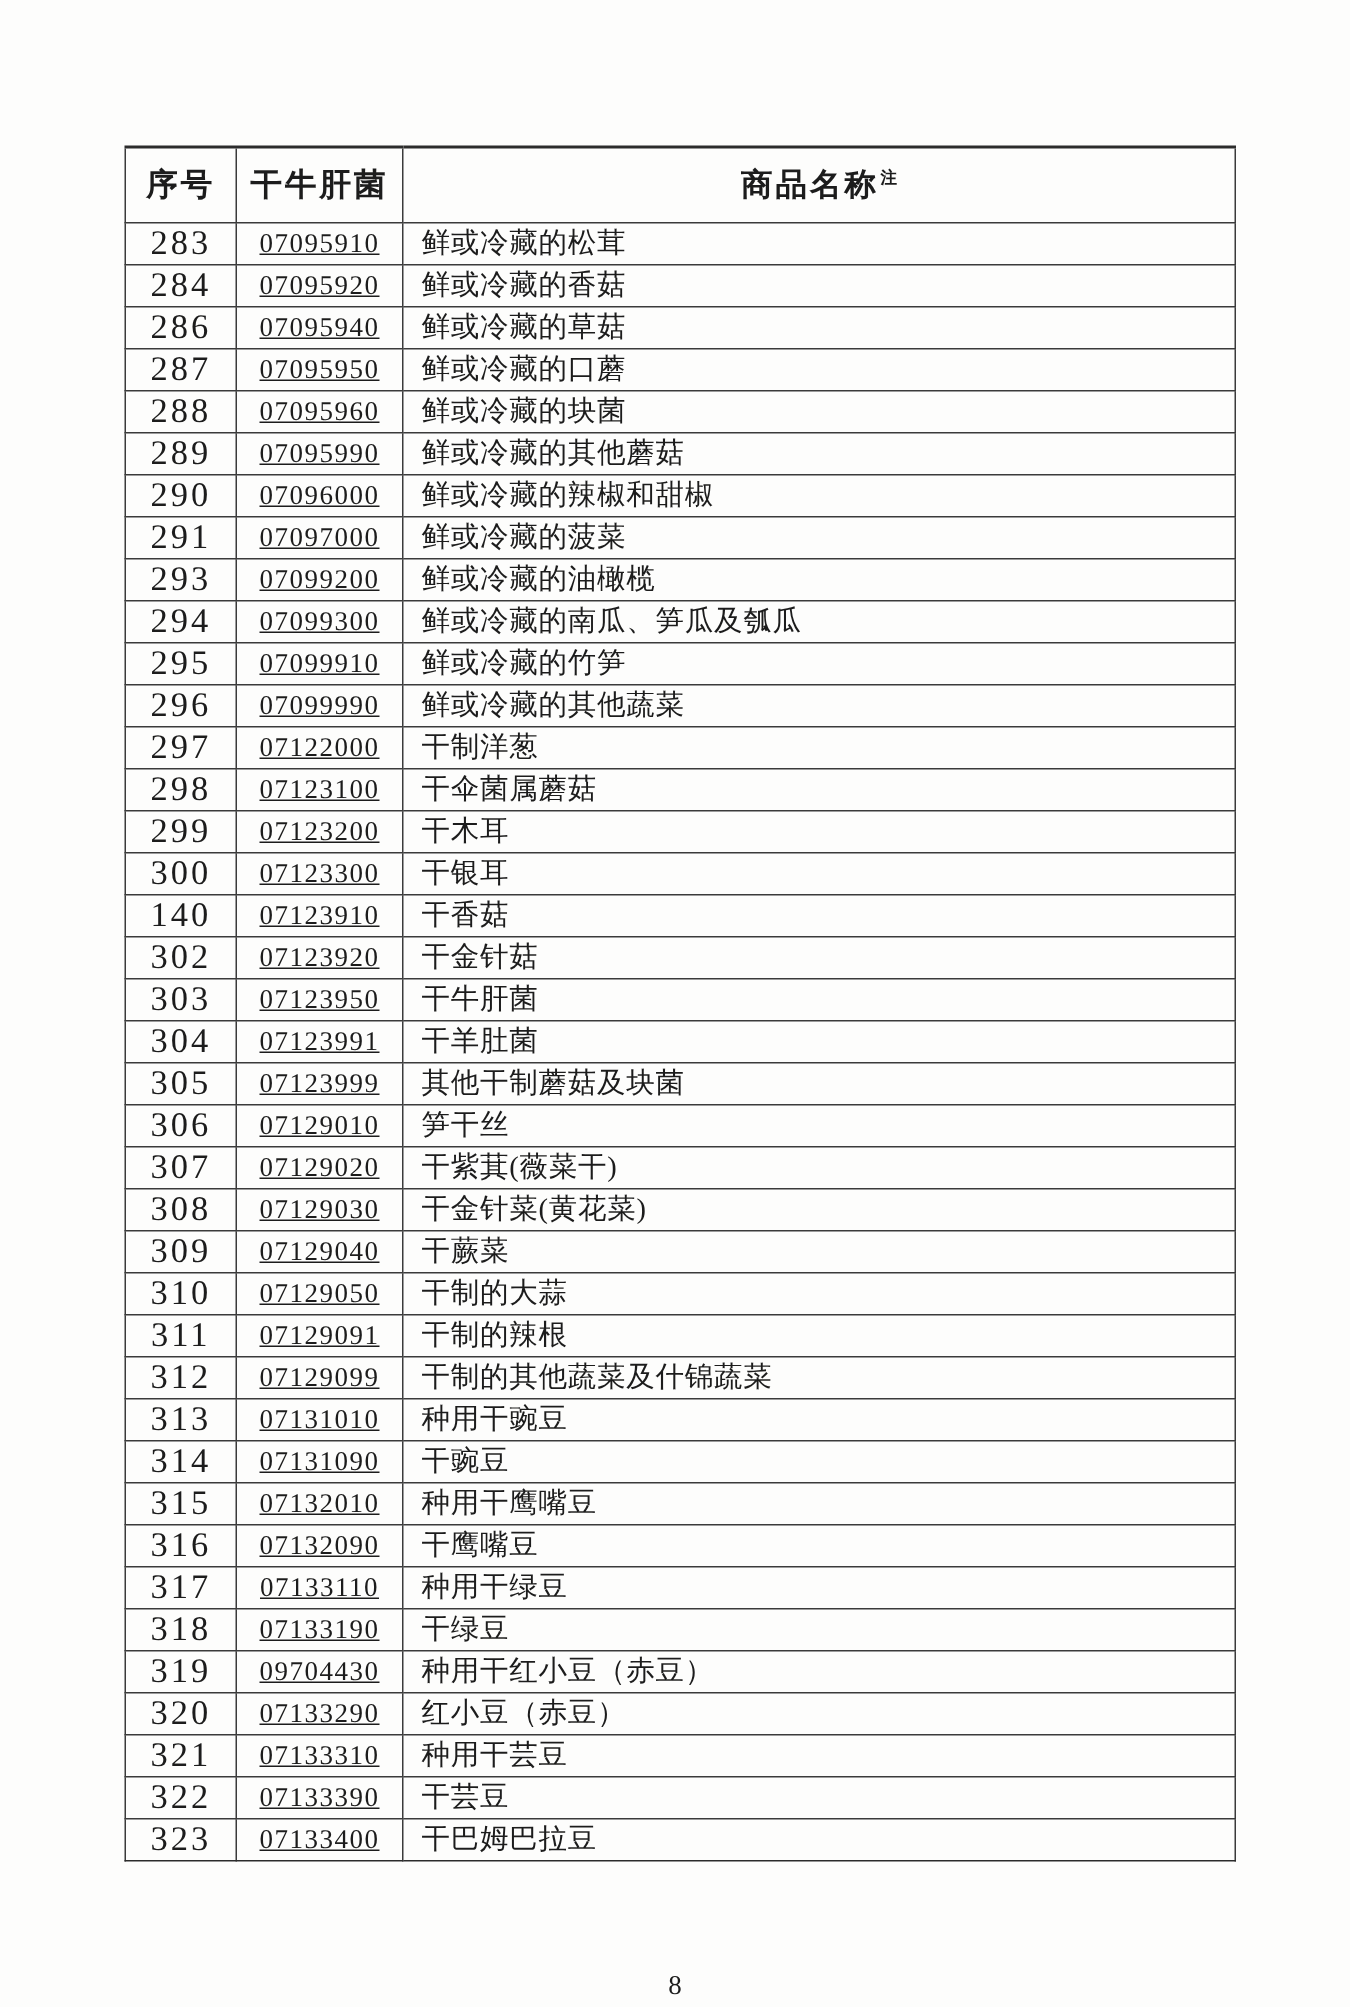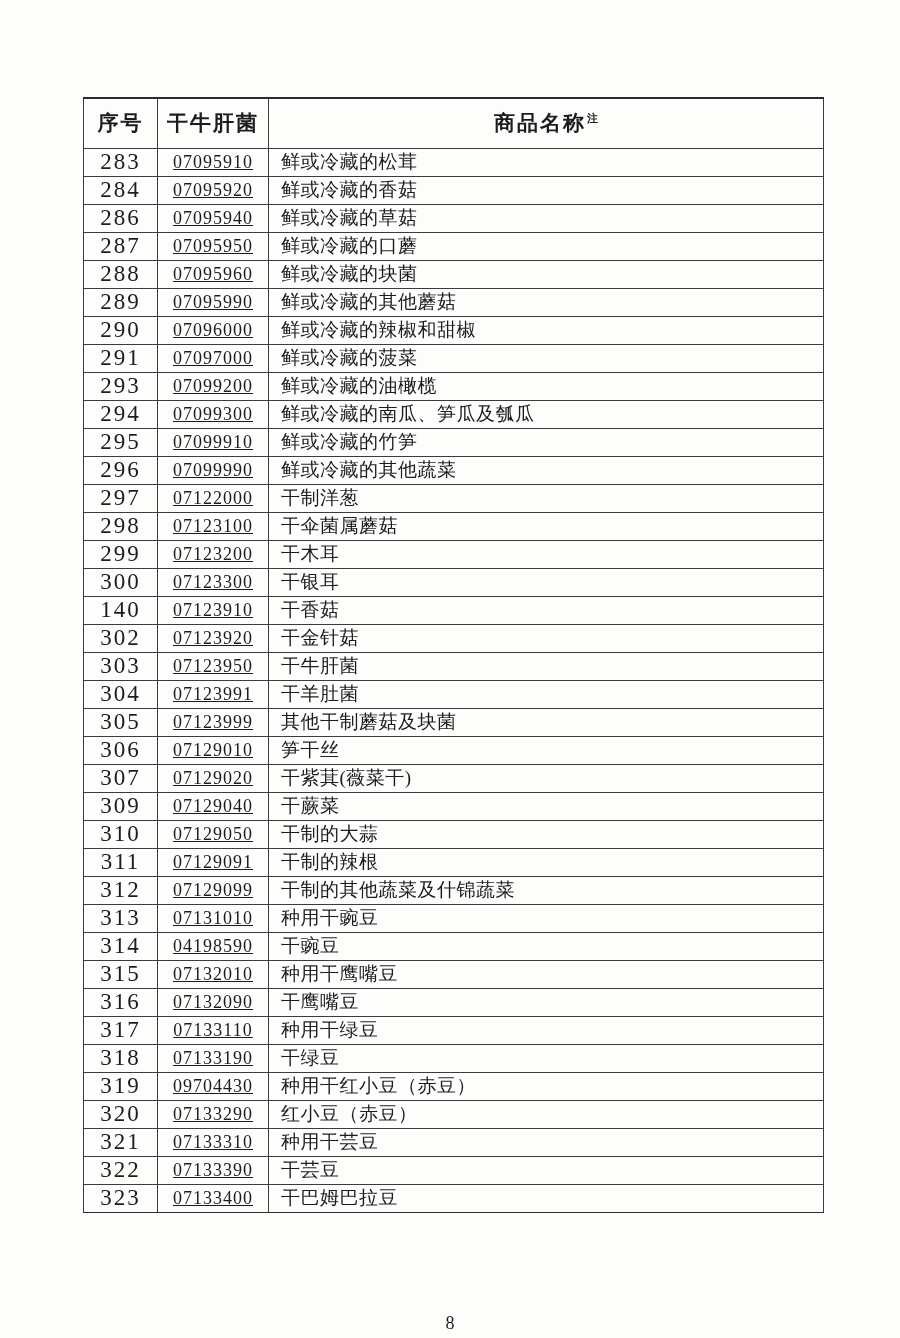"308" tr { html: none -> <tr> <td>308</td> <td>07129030</td> <td>干金针菜(黄花菜)</td> </tr> }
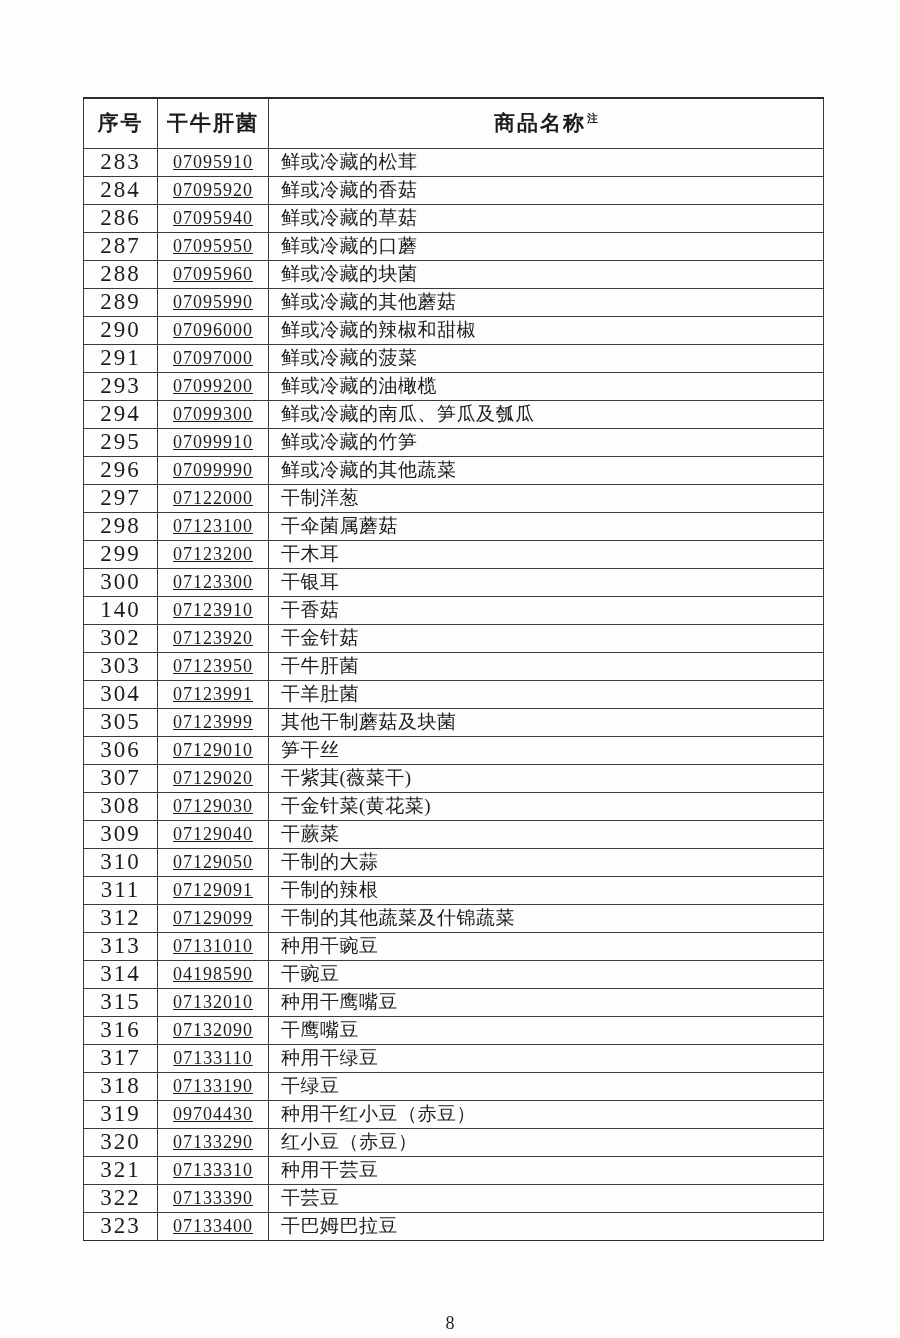"04198590" td.col-code { text: 04198590 -> 07131090 }
